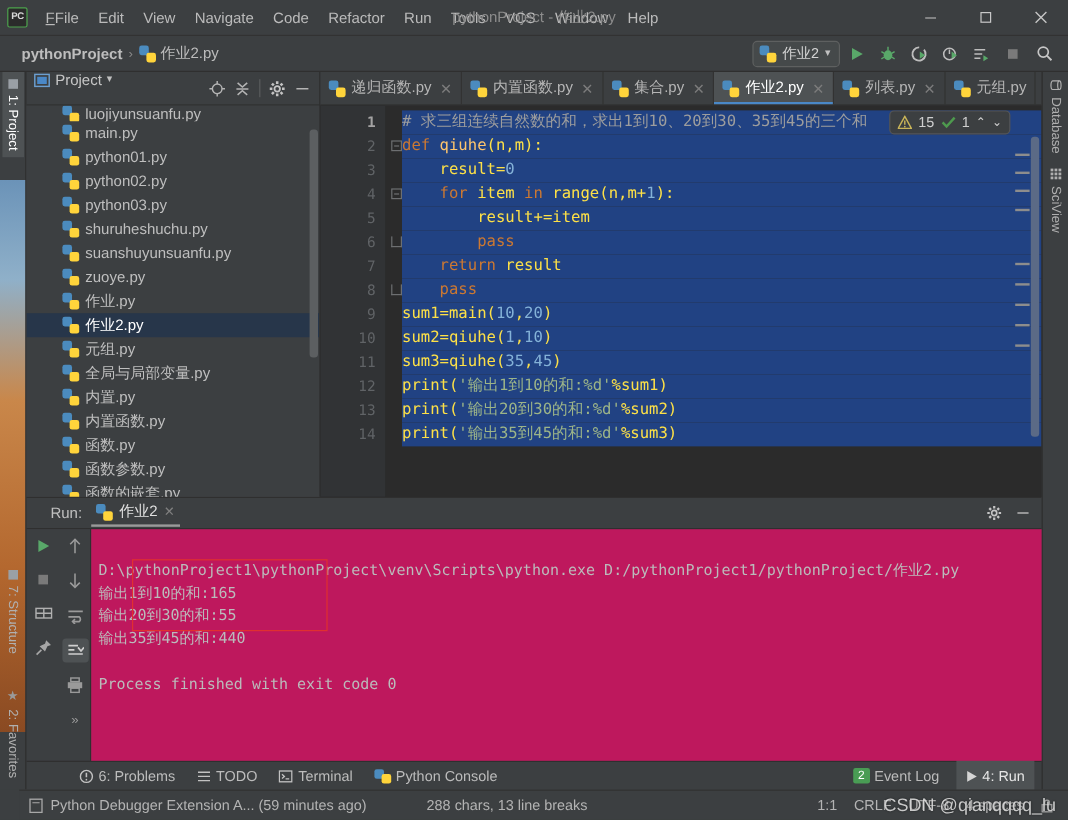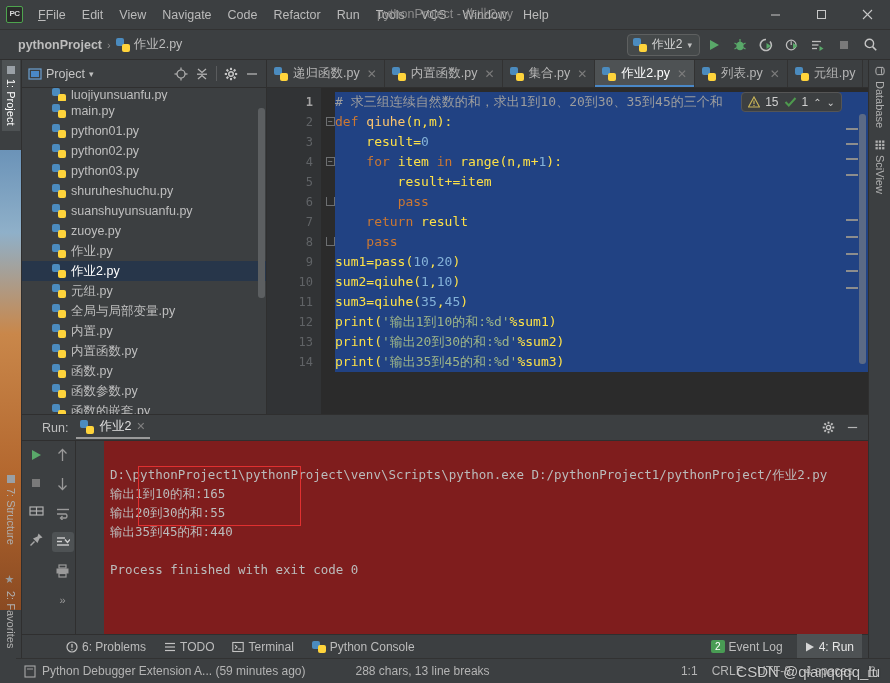"Project" .pp-header { align-items: center -> none }
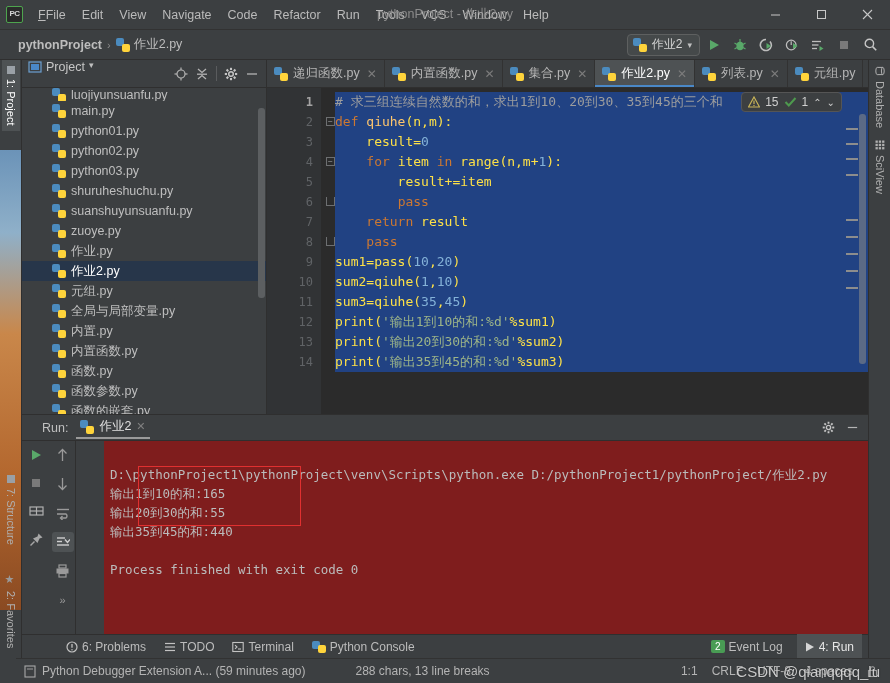"sum1=pass(" span.d { text: pass -> main }
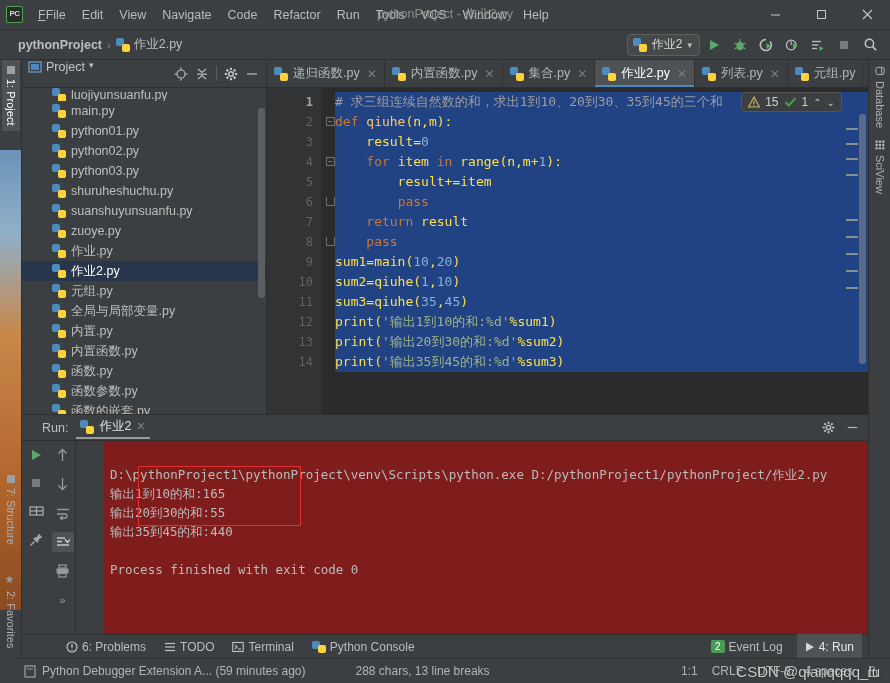"D:\pythonProject1\pythonProject\venv\Scr" .console { background: #7f1d1d -> #be185d; margin-left: 28px -> none }
